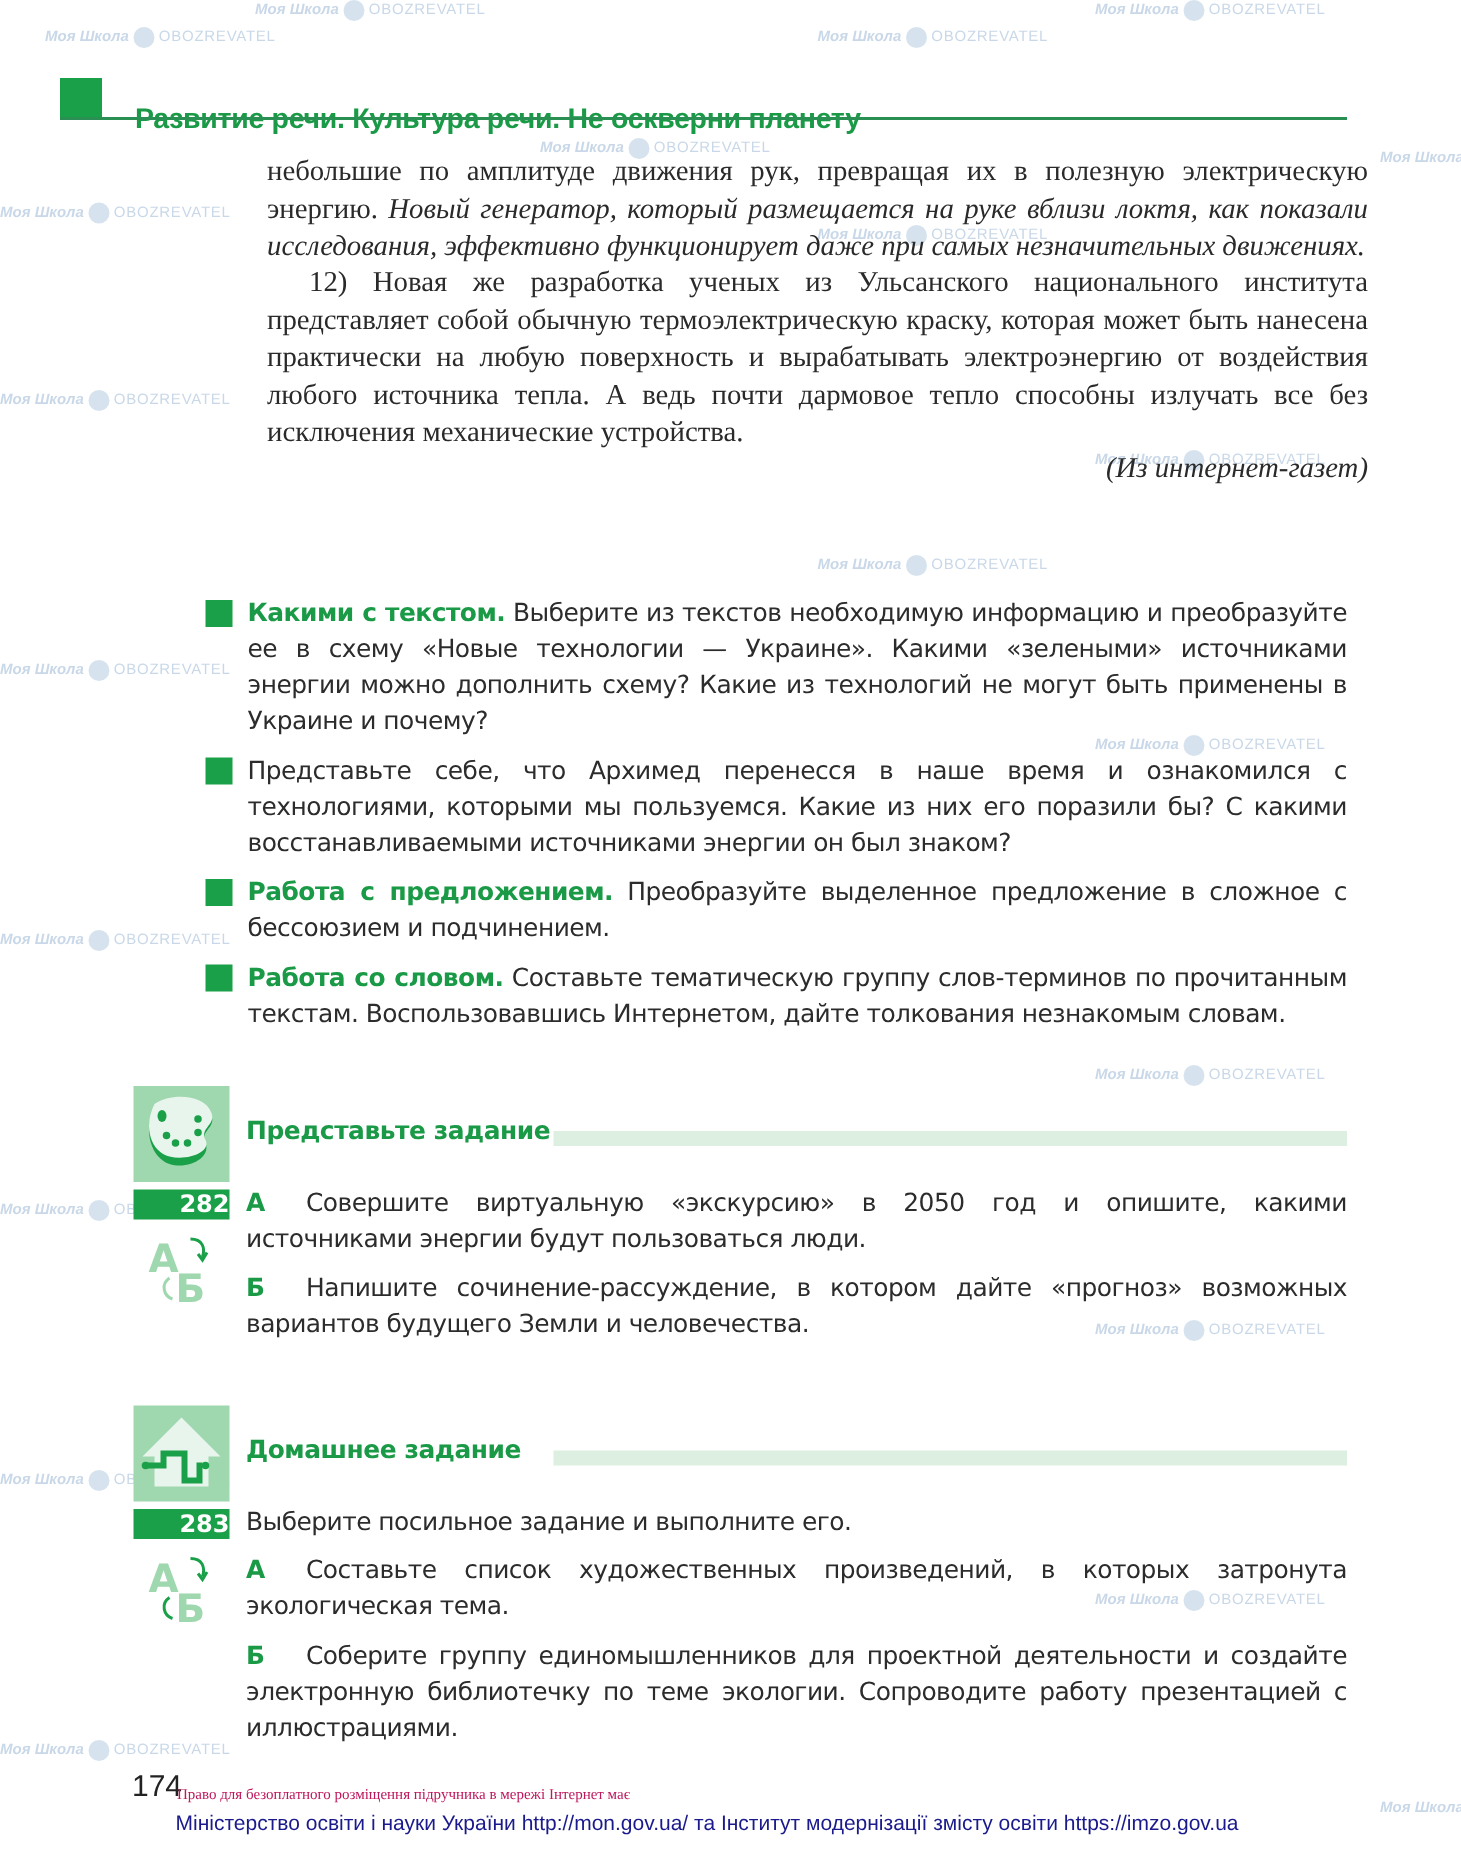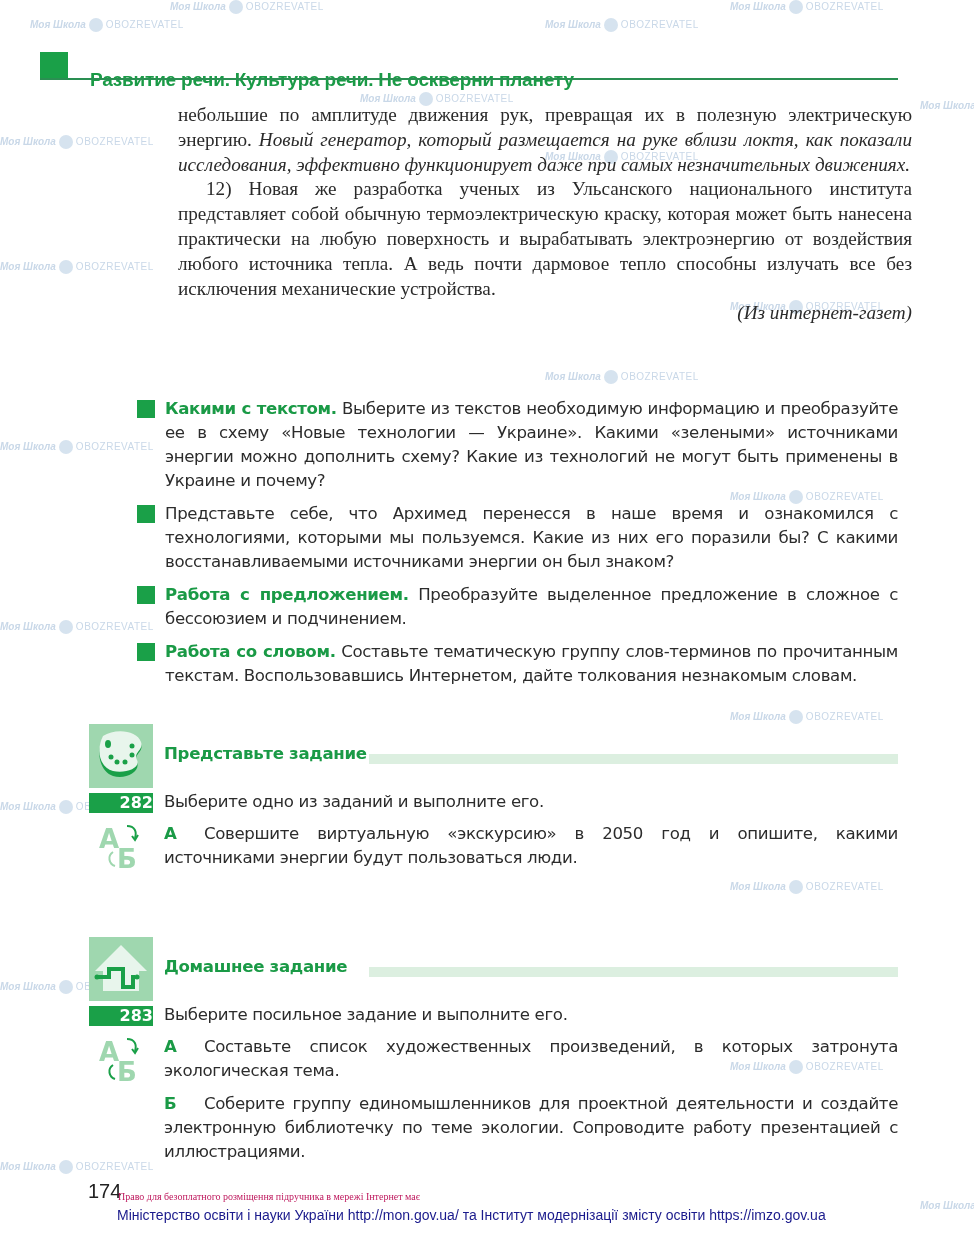"Выберите одно из заданий и" p.lead { html: <p>Выберите одно из заданий и выполните его.</p> -> none }
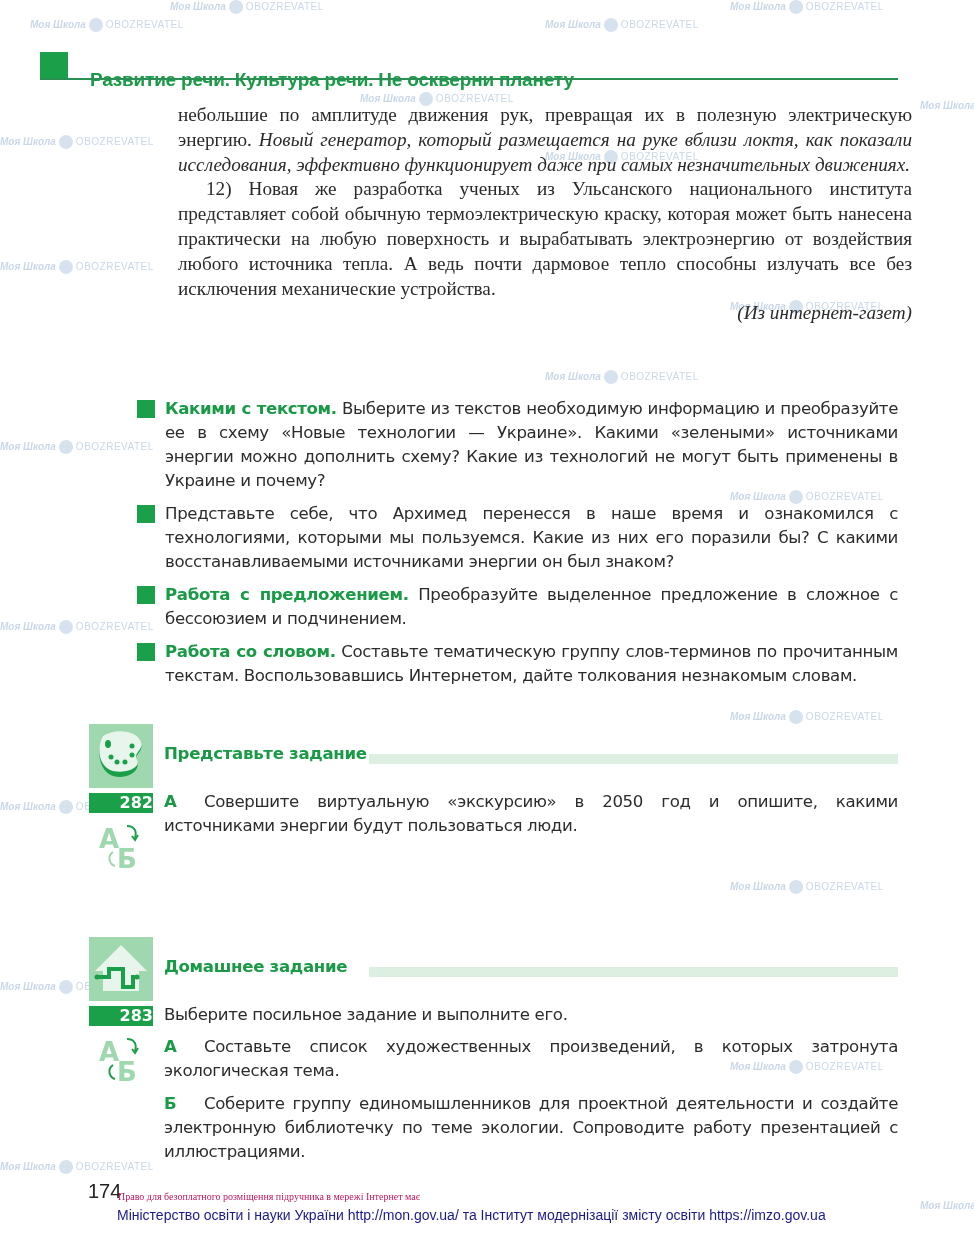"Б Напишите сочинение-рассуждение, в" p { html: none -> <p><span>Б</span><span>Напишите сочинение-рассуждение, в котором дайте «прогноз» возможных вариантов будущего Земли и человечества.</span></p> }
